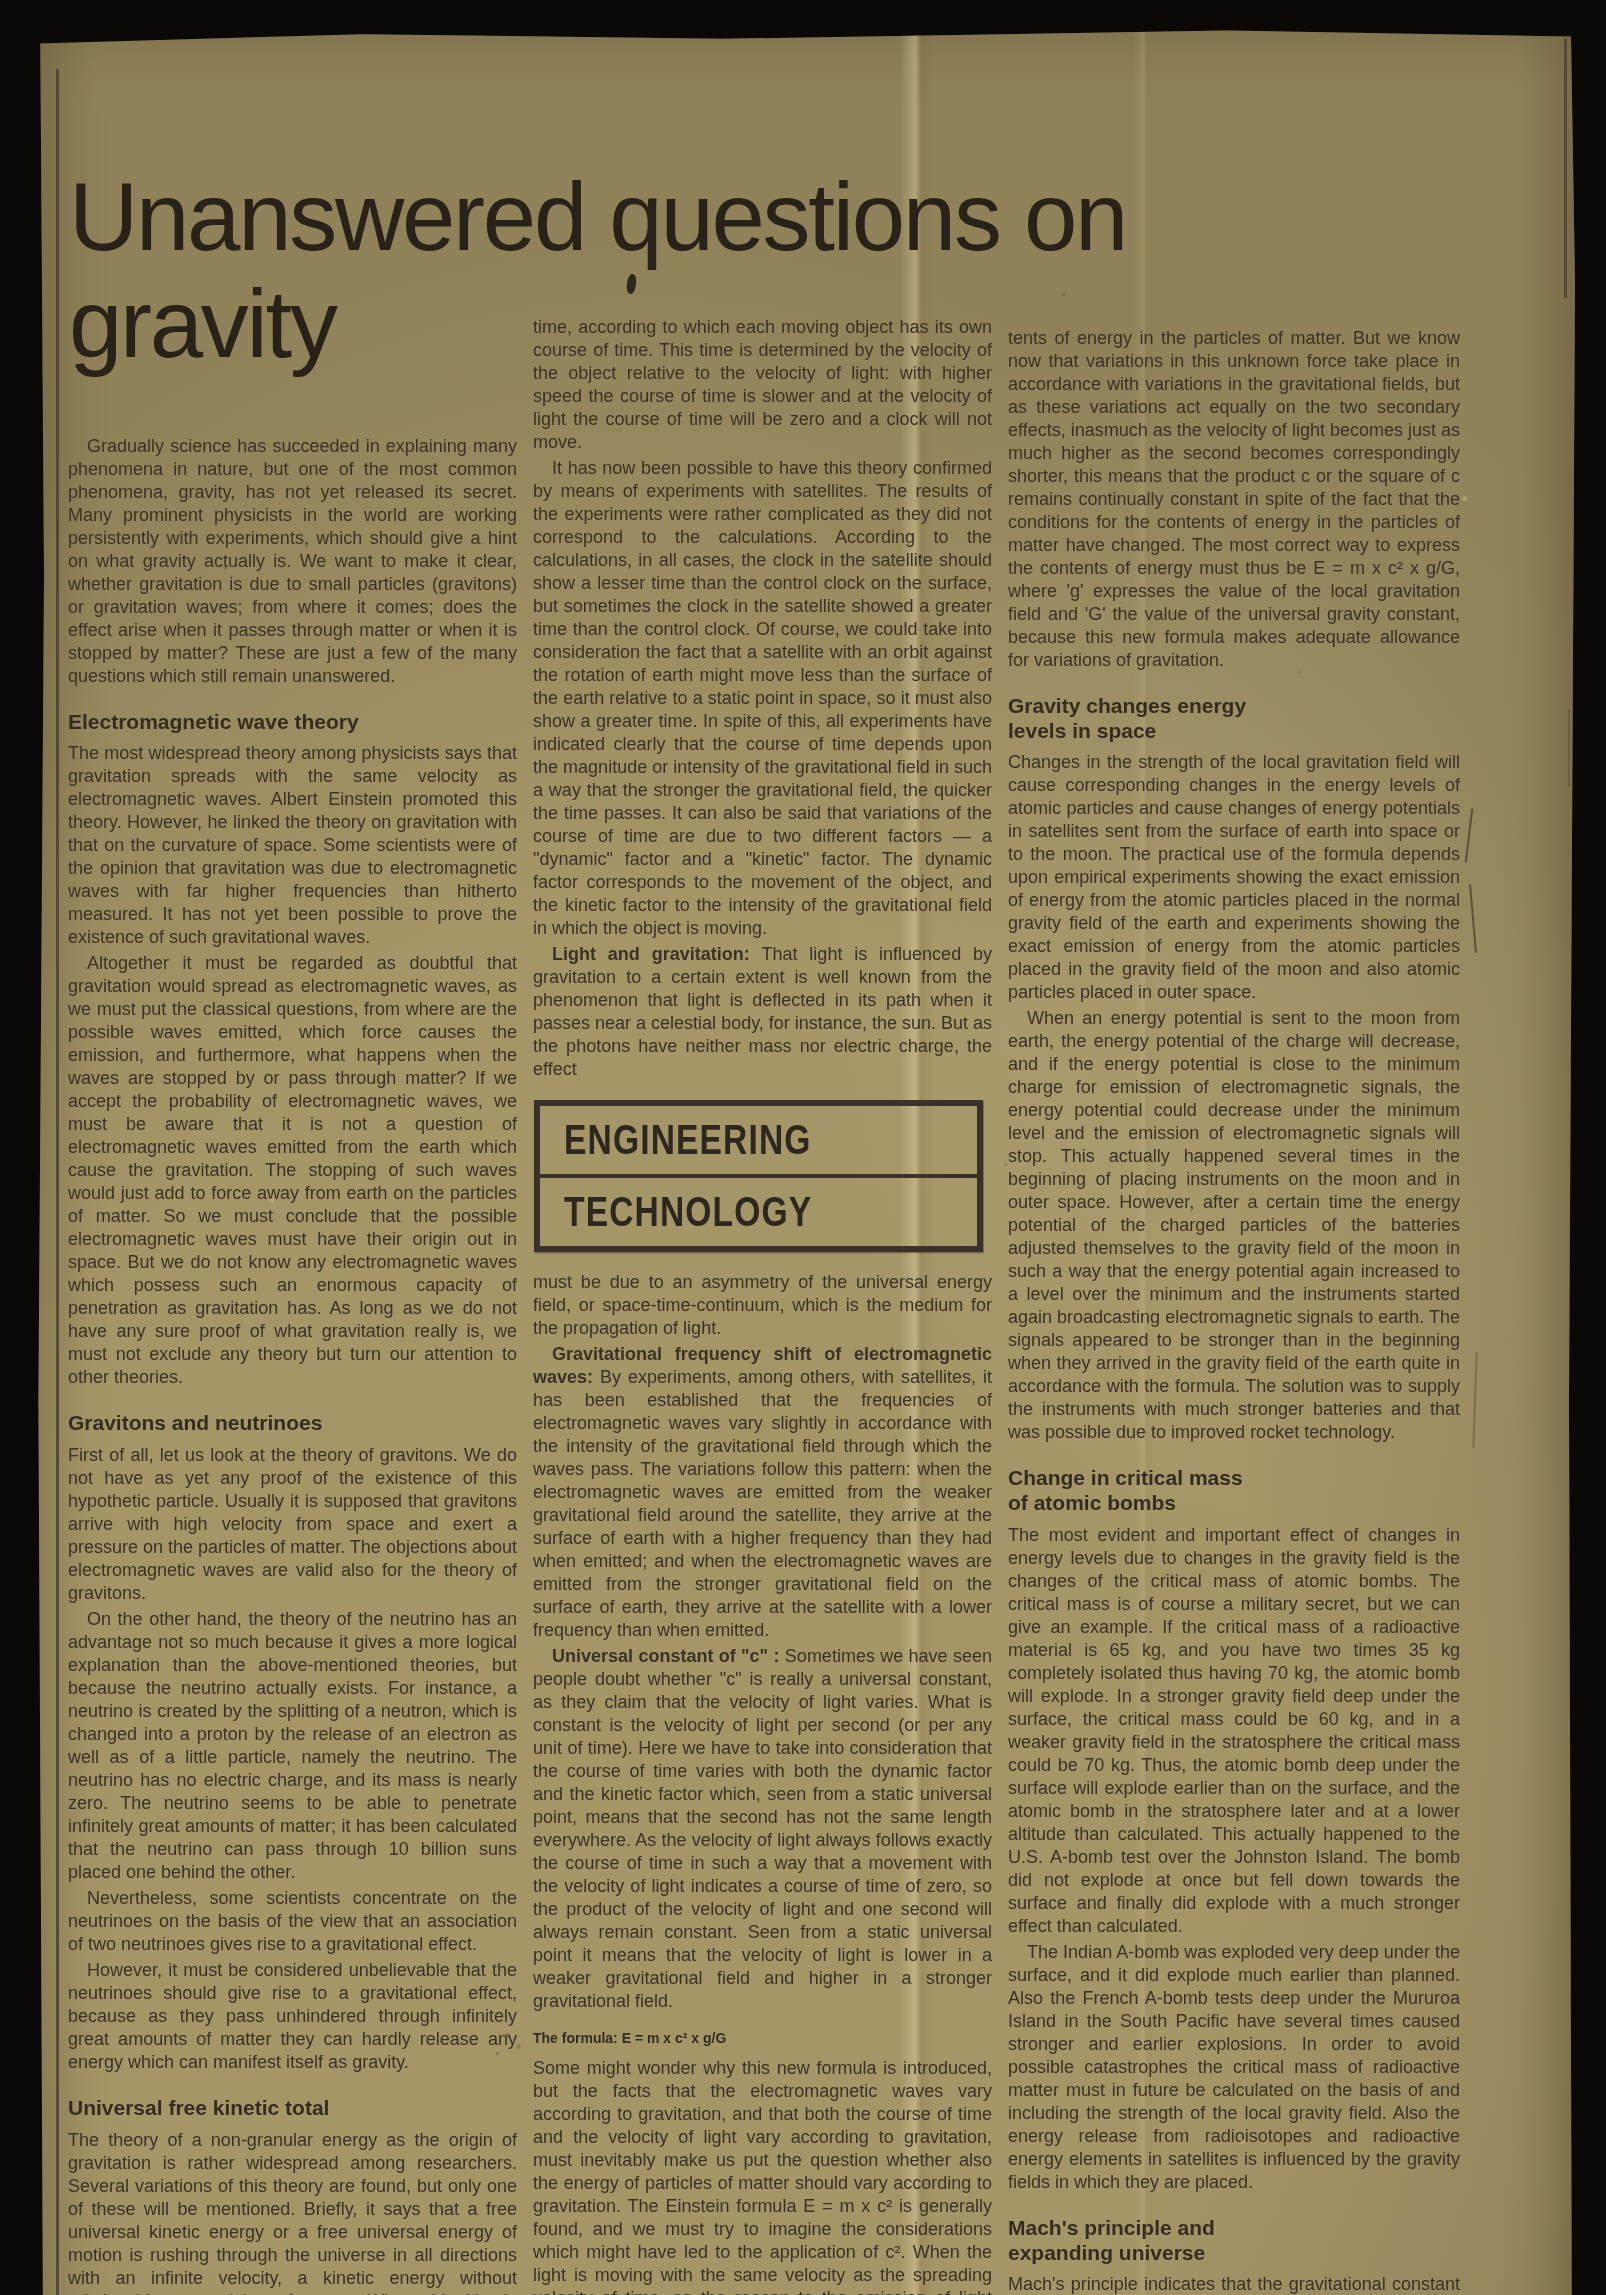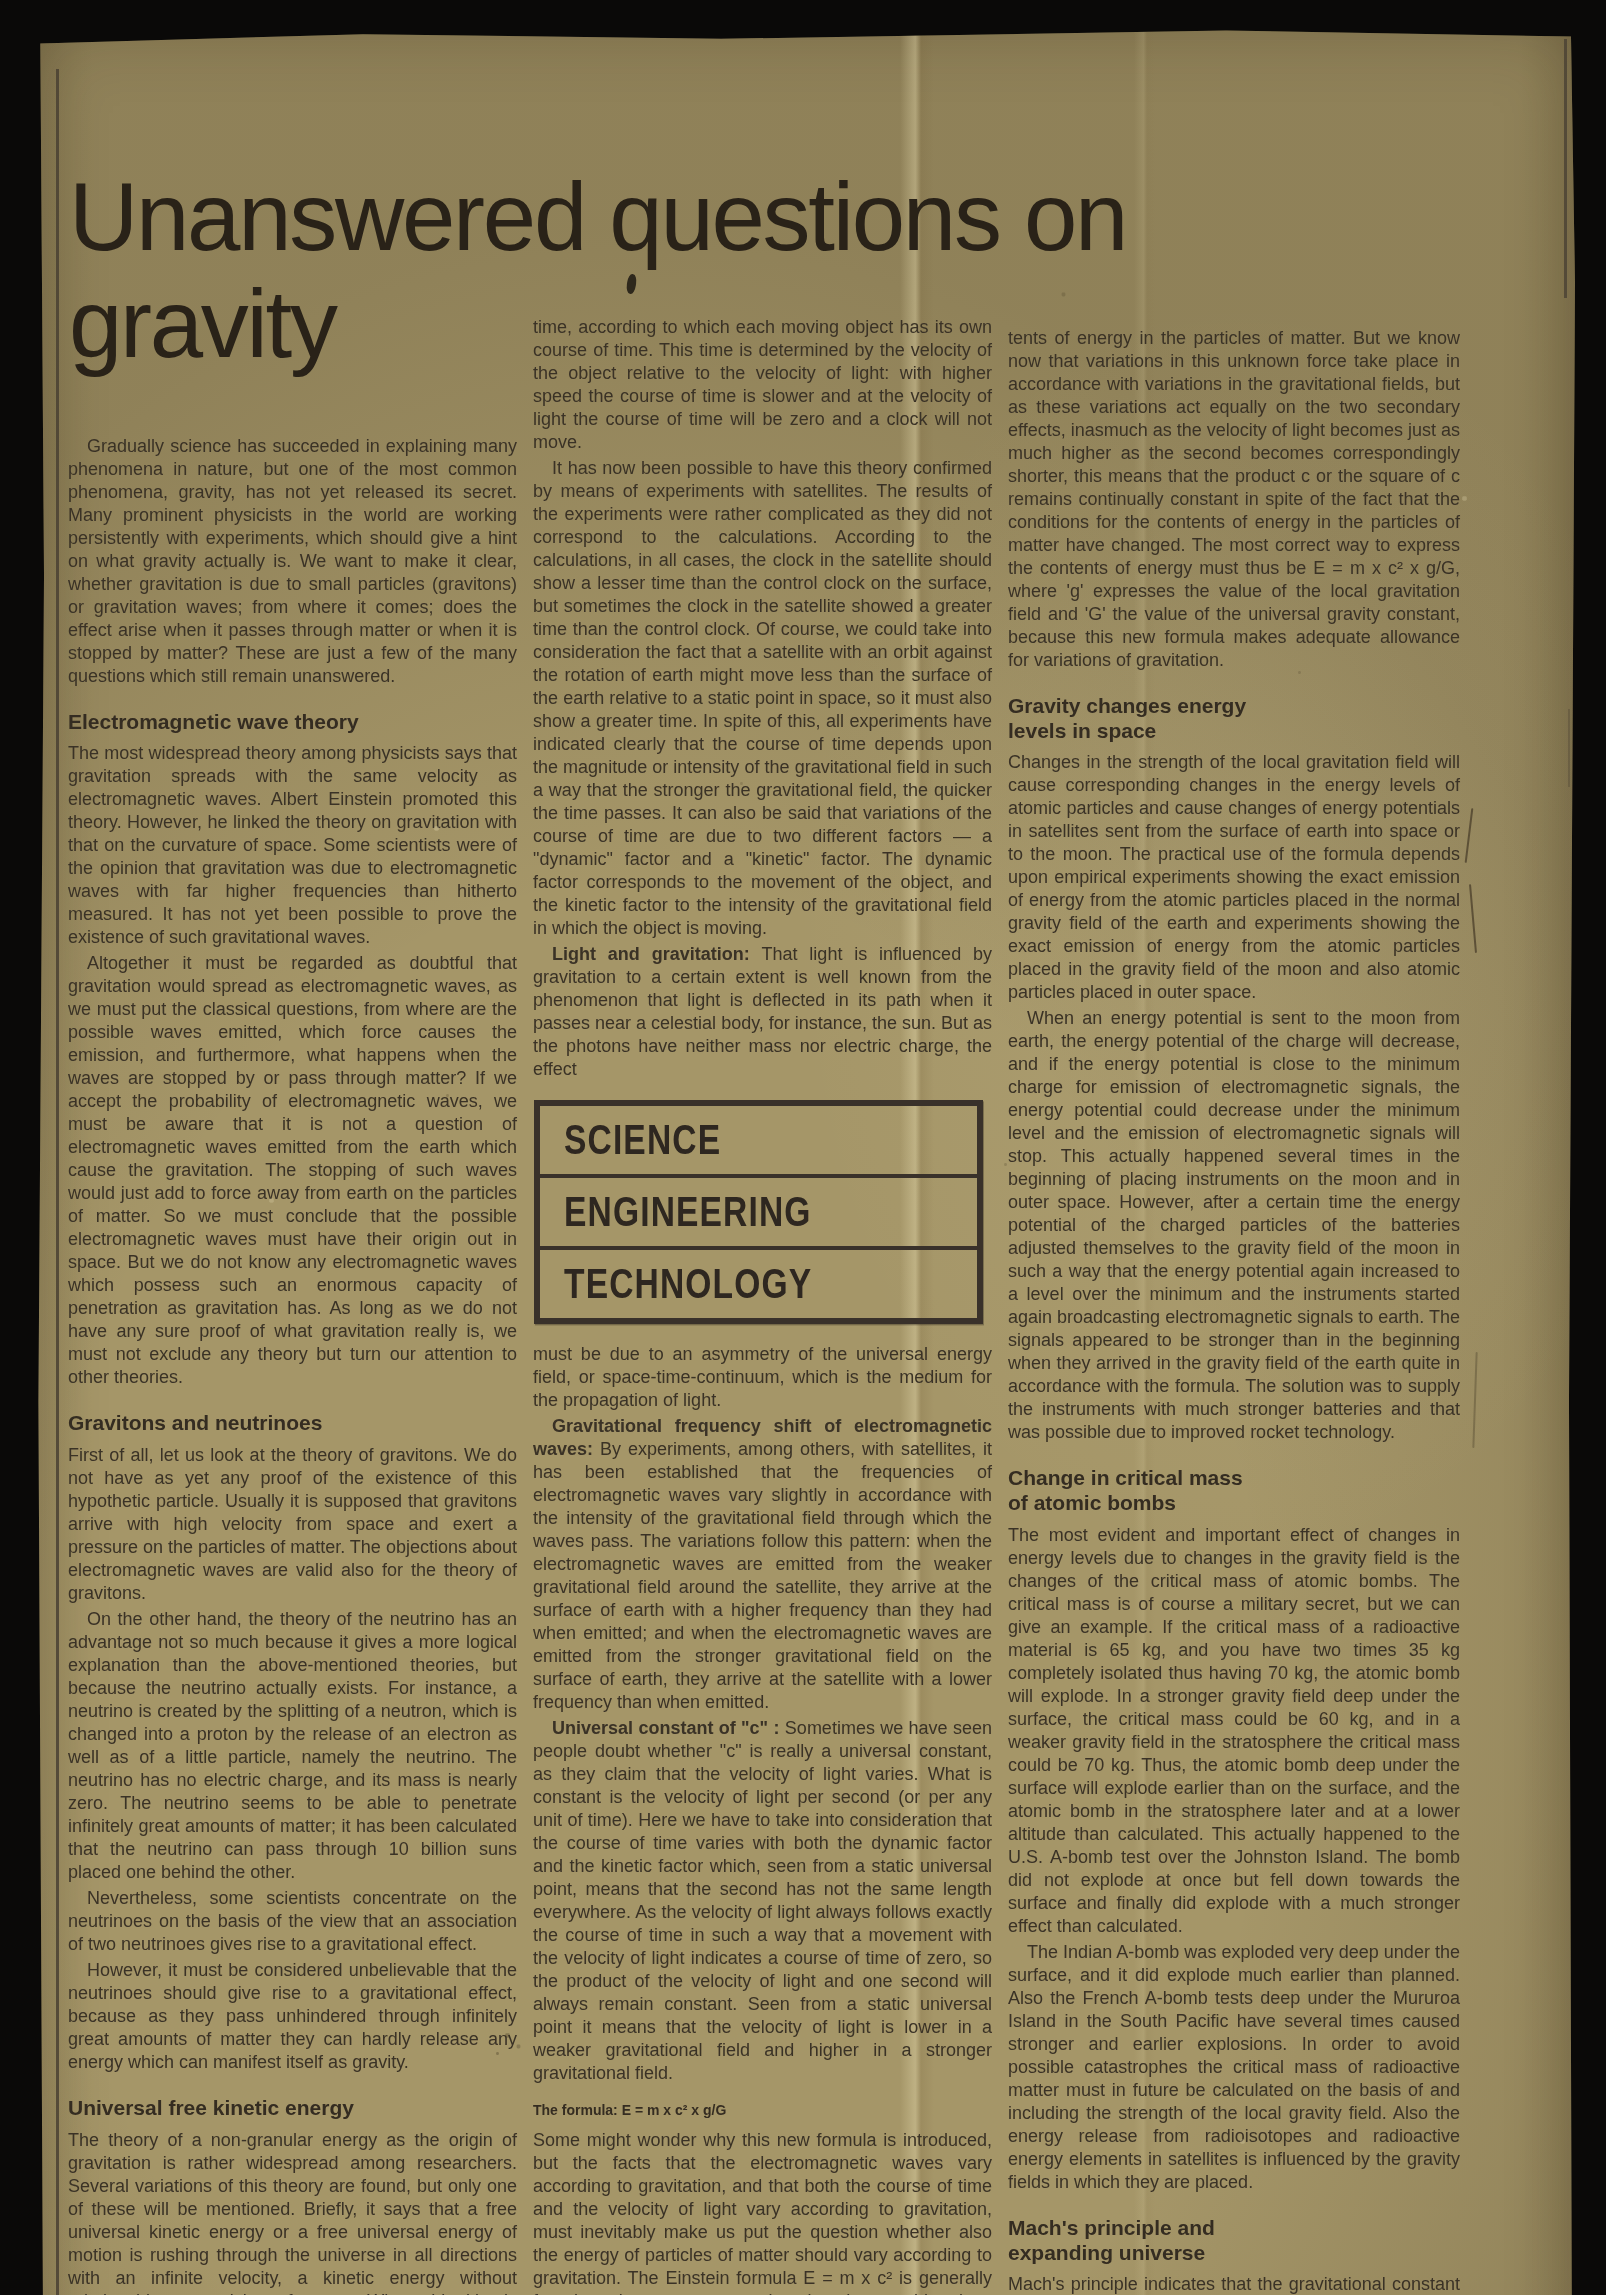"SCIENCE" div.set-row { html: <div> <span>SCIENCE</span> </div> -> none }
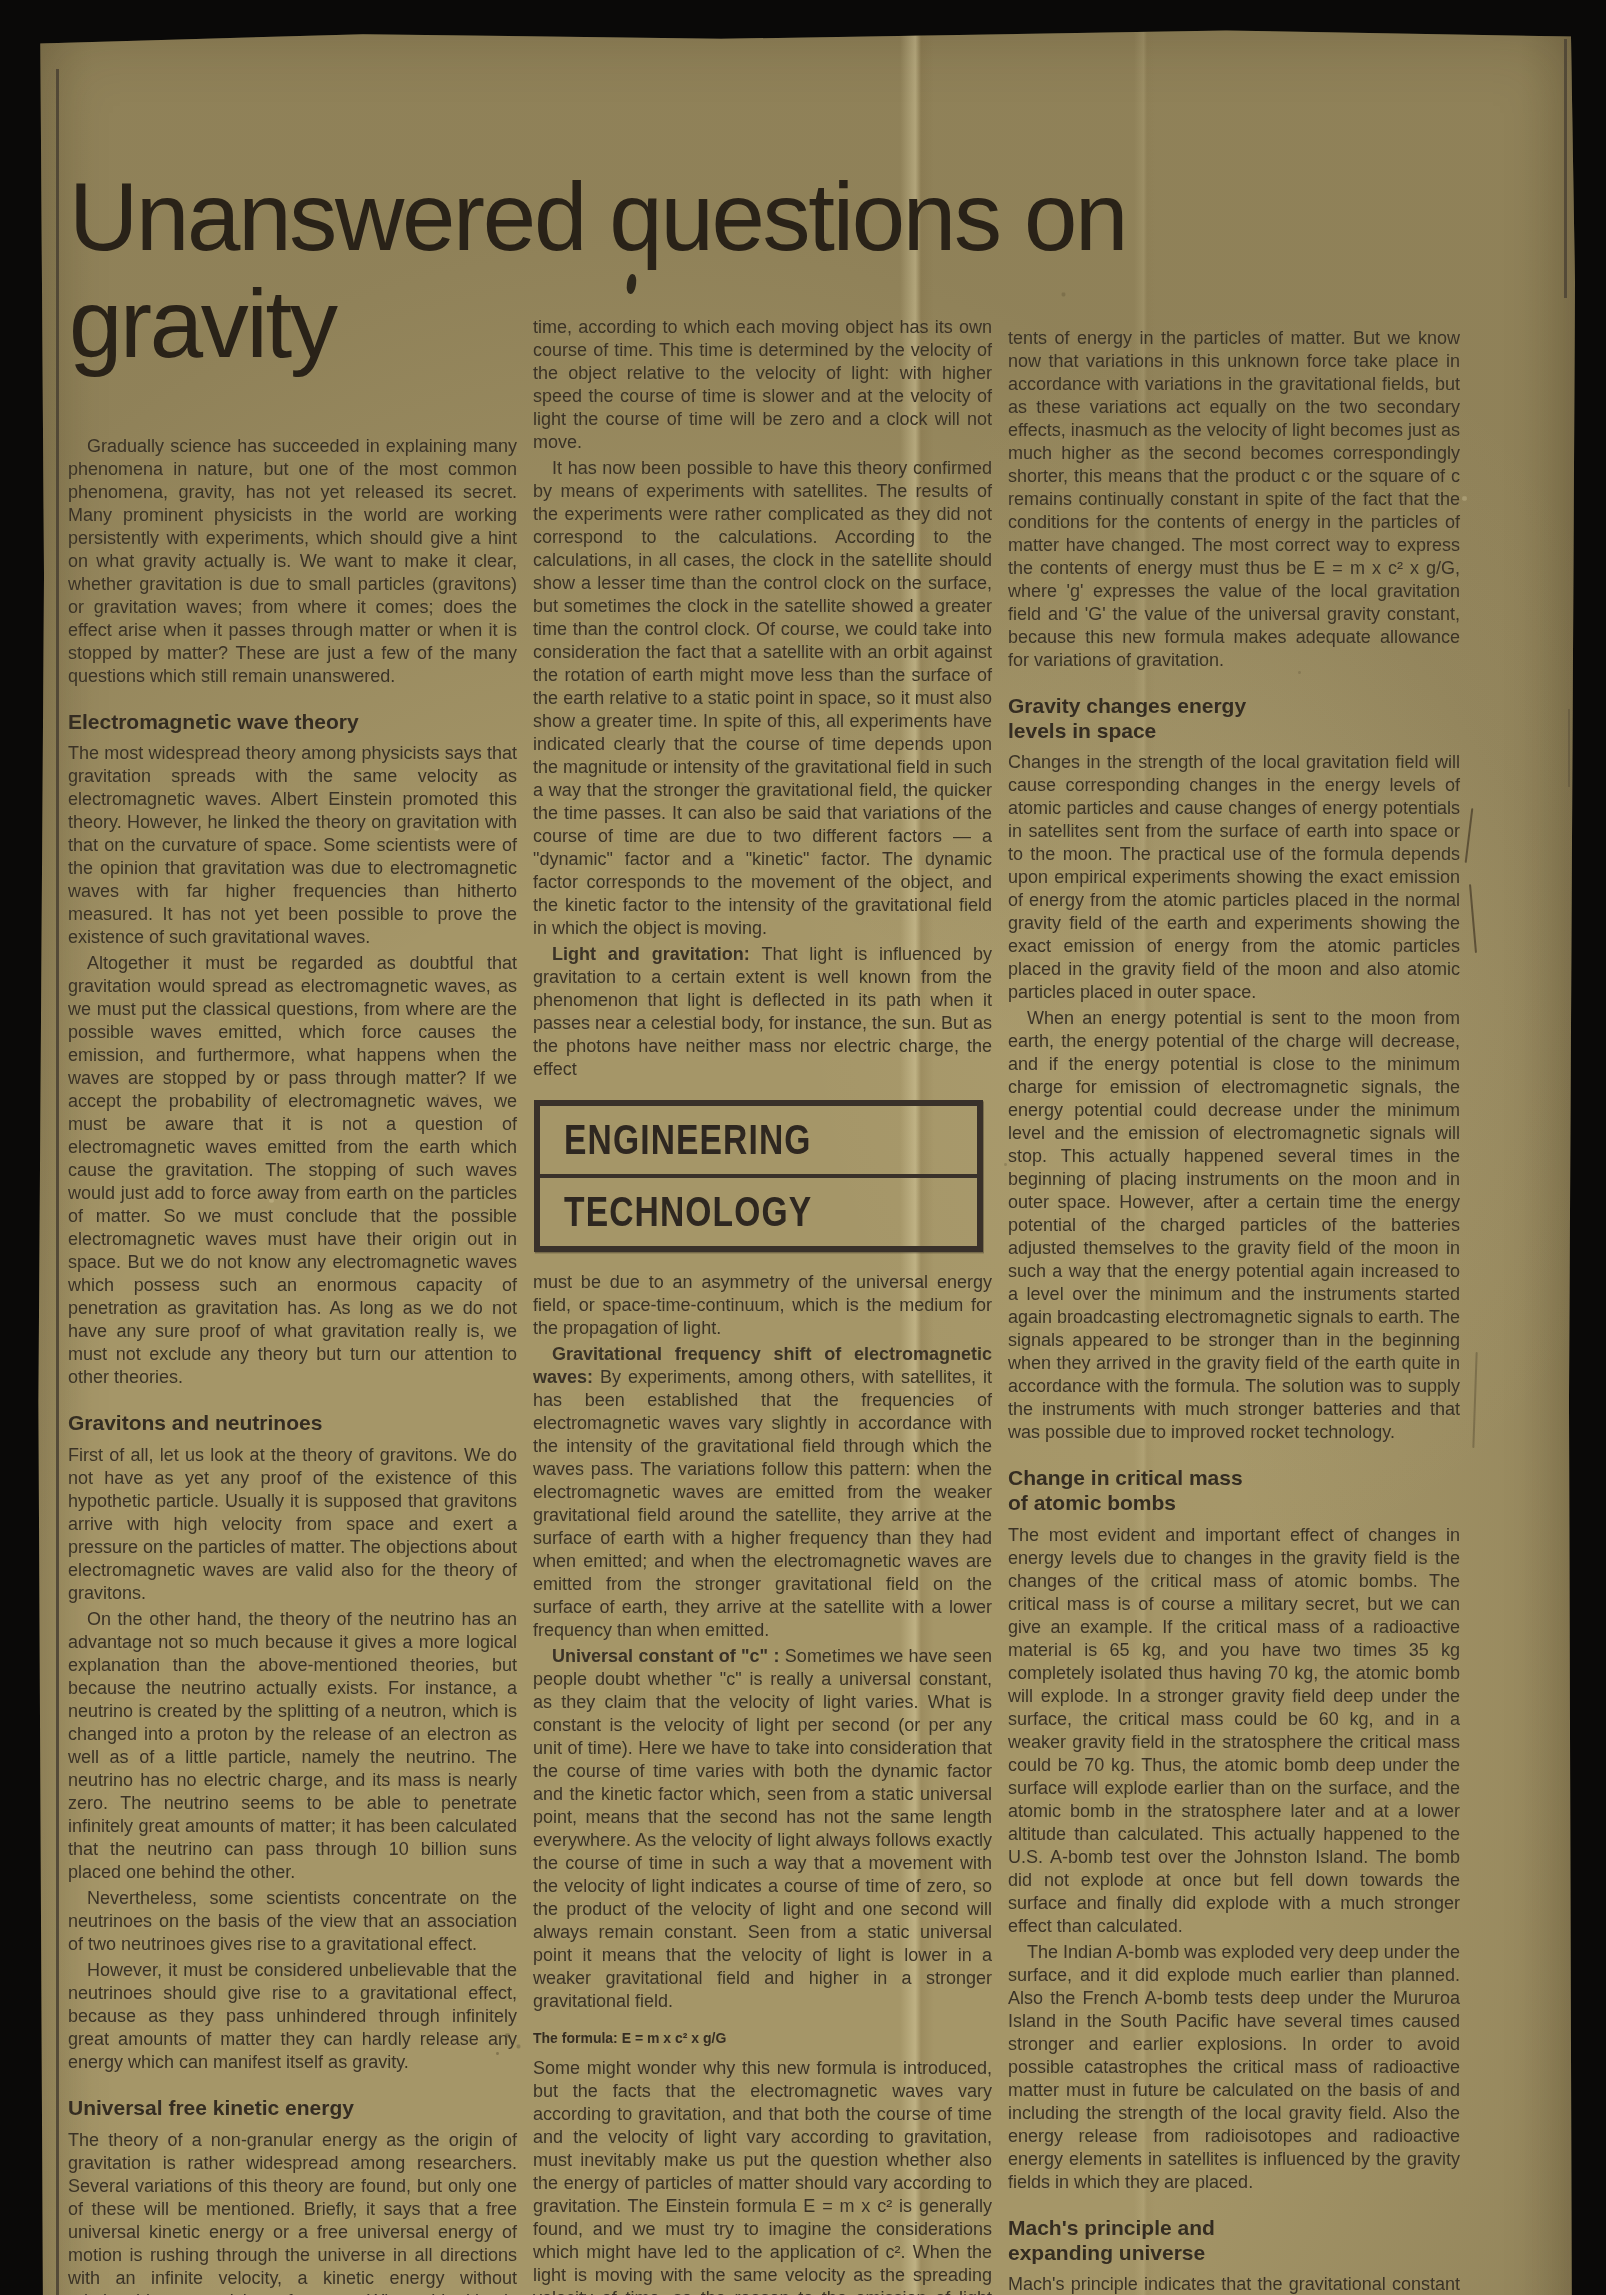"Universal free kinetic energy" h3.sec-head { text: energy -> total }
